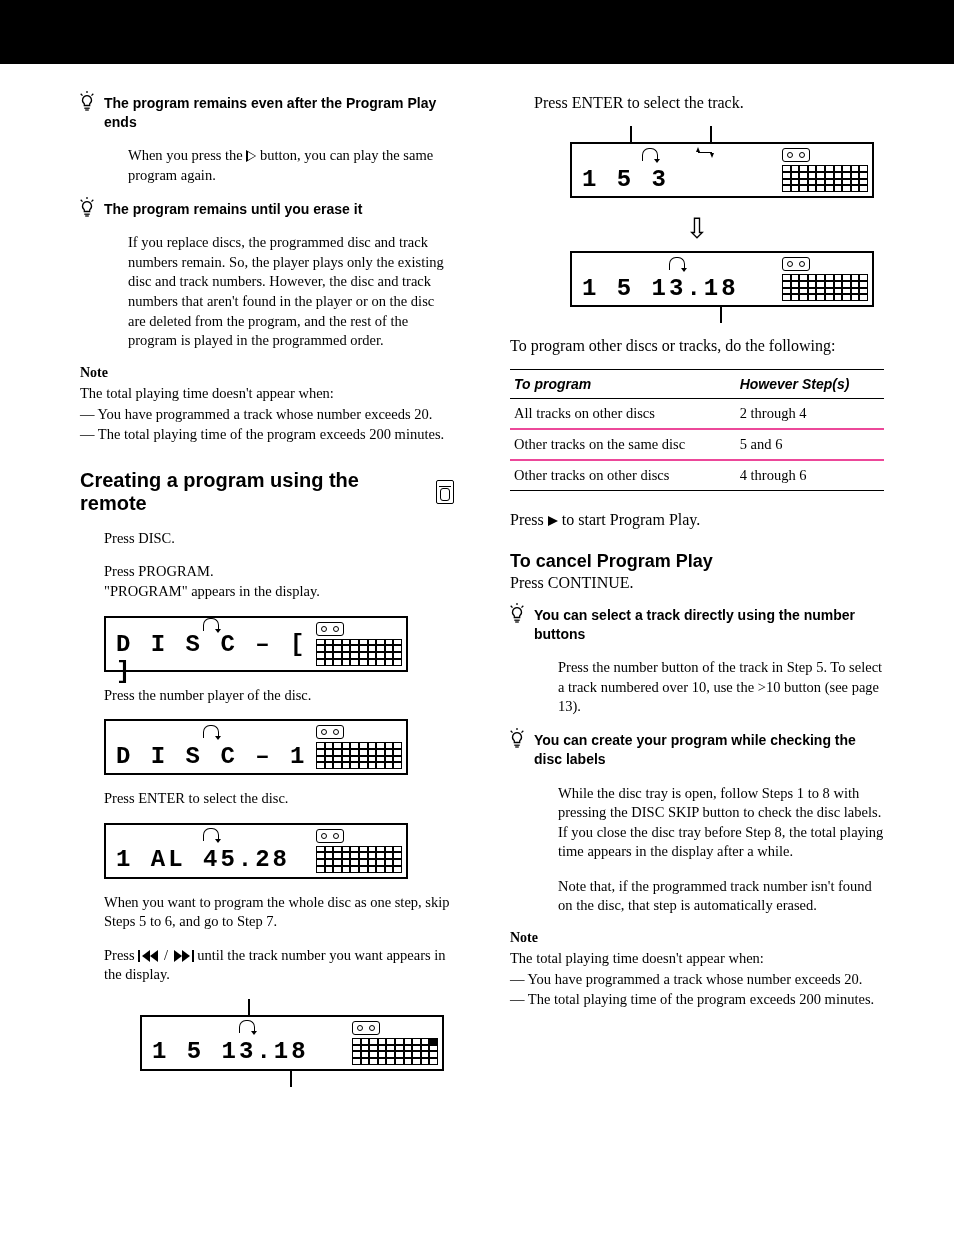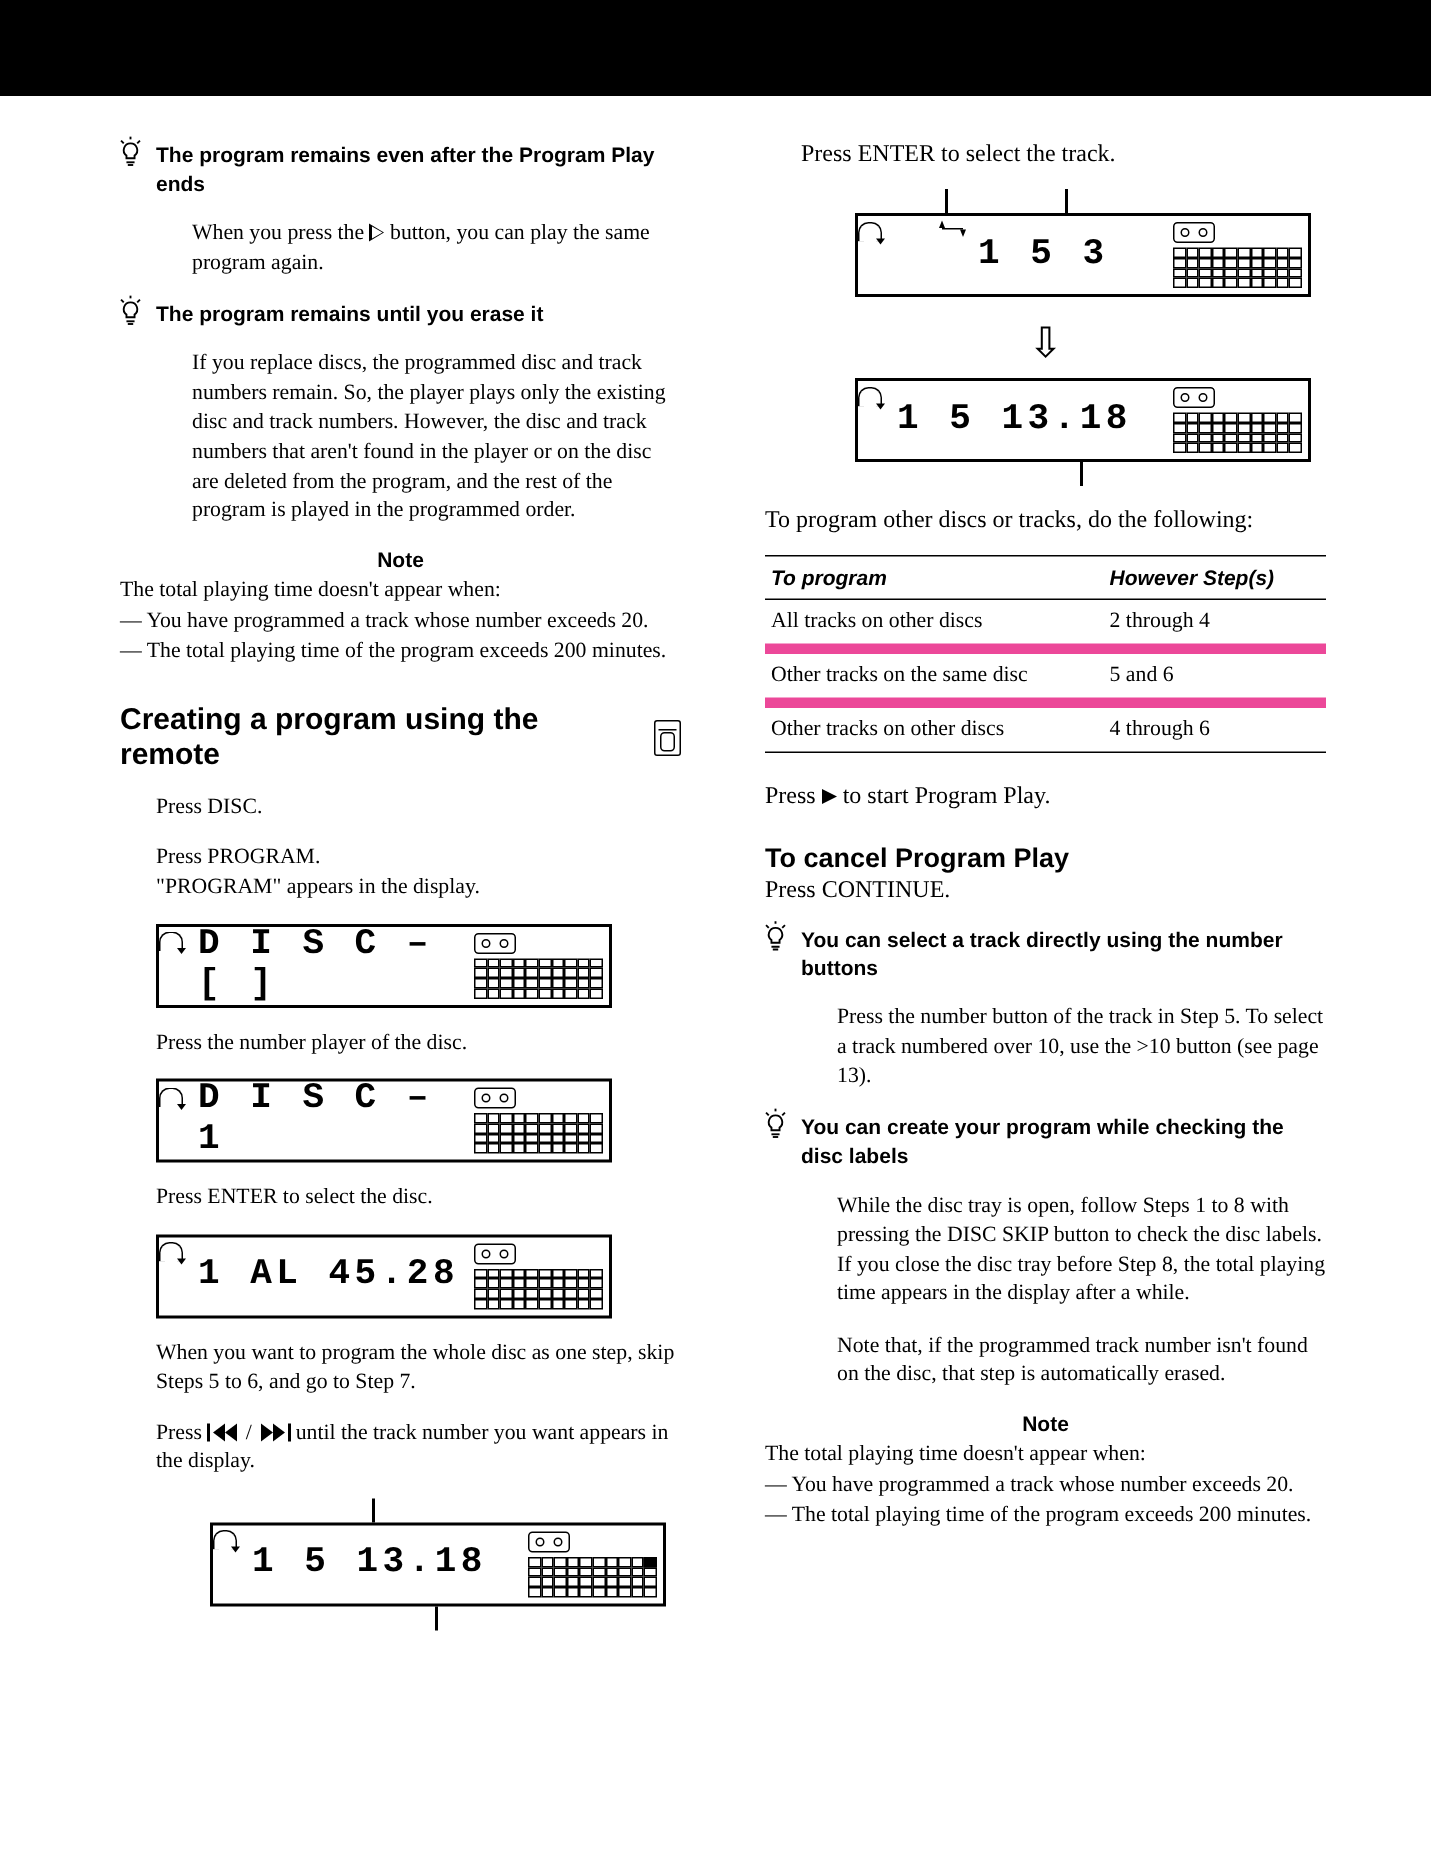"1 5 3" .lcd .main { flex-direction: row -> column }
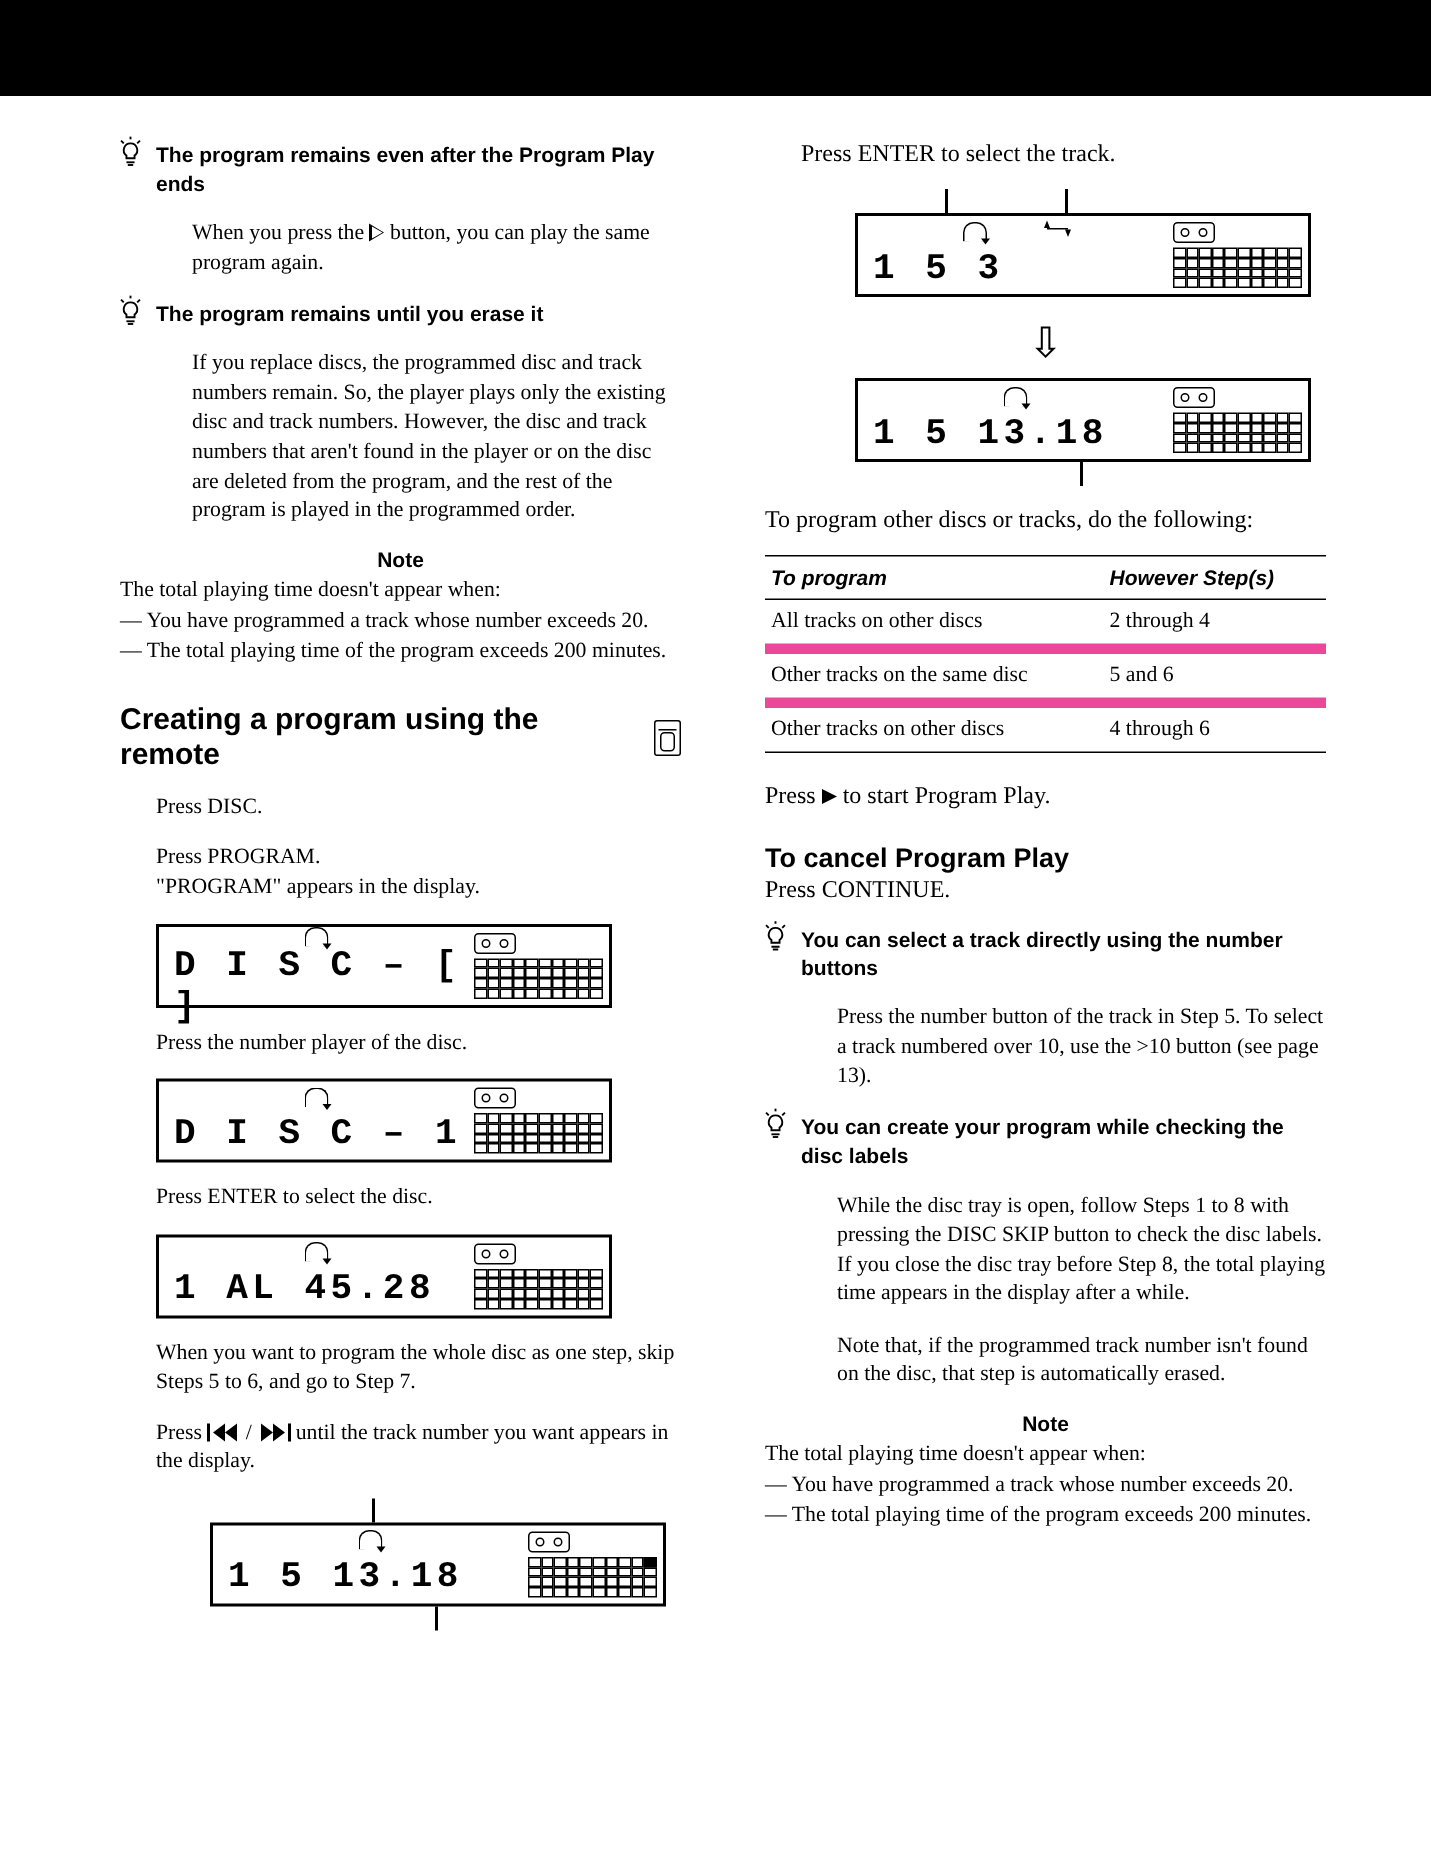"Note" .note-head { font-family: Liberation Sans, sans-serif -> Liberation Serif, serif; text-align: center -> none }
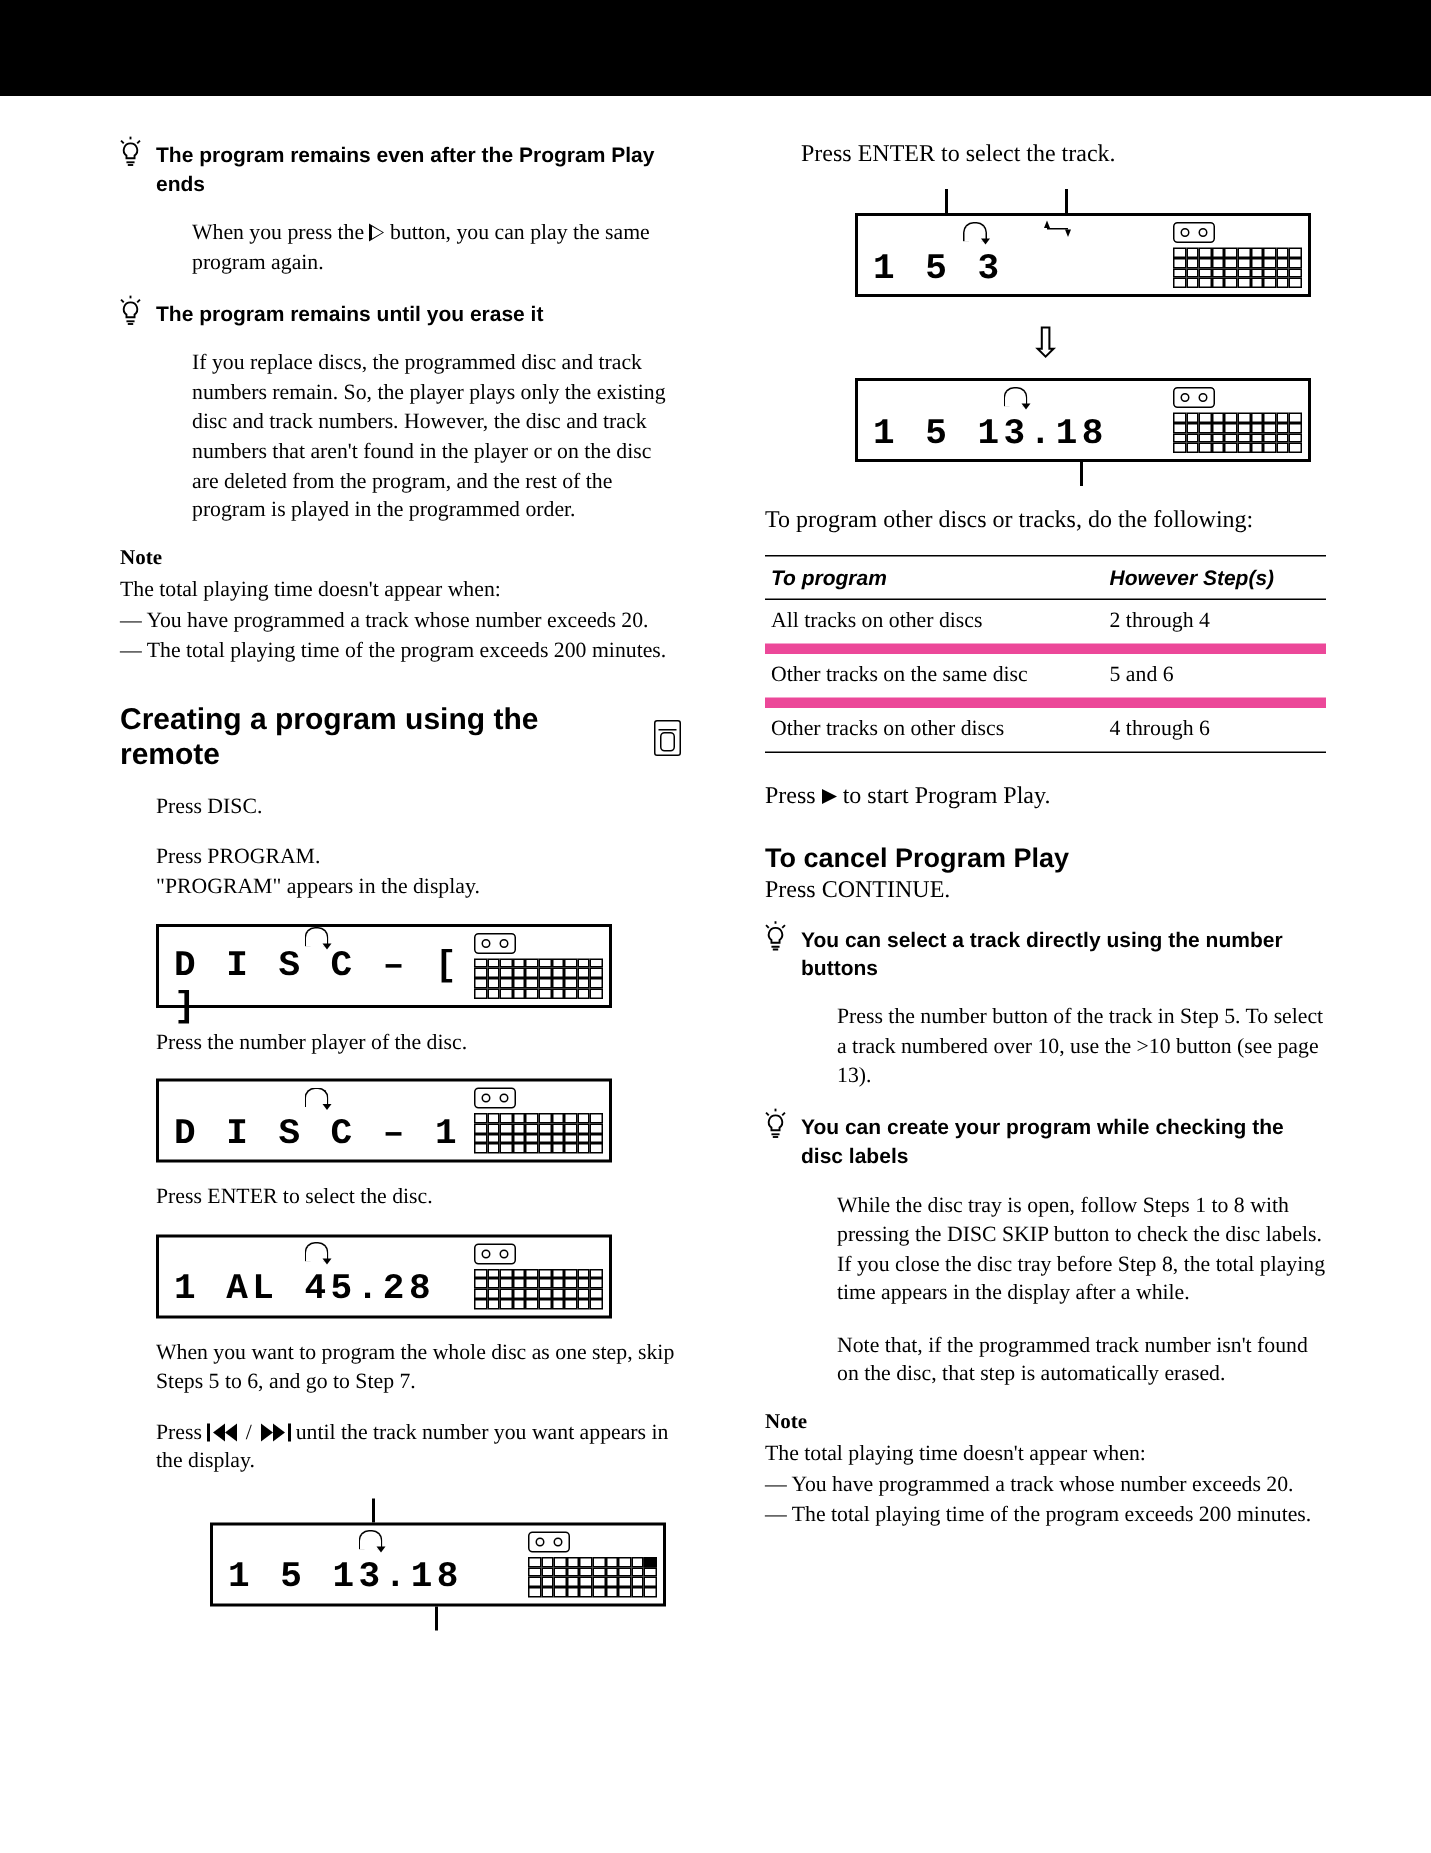"All tracks on other discs" table.prog td { border-bottom: 7px solid #ec4899 -> 2px solid #ec4899 }
